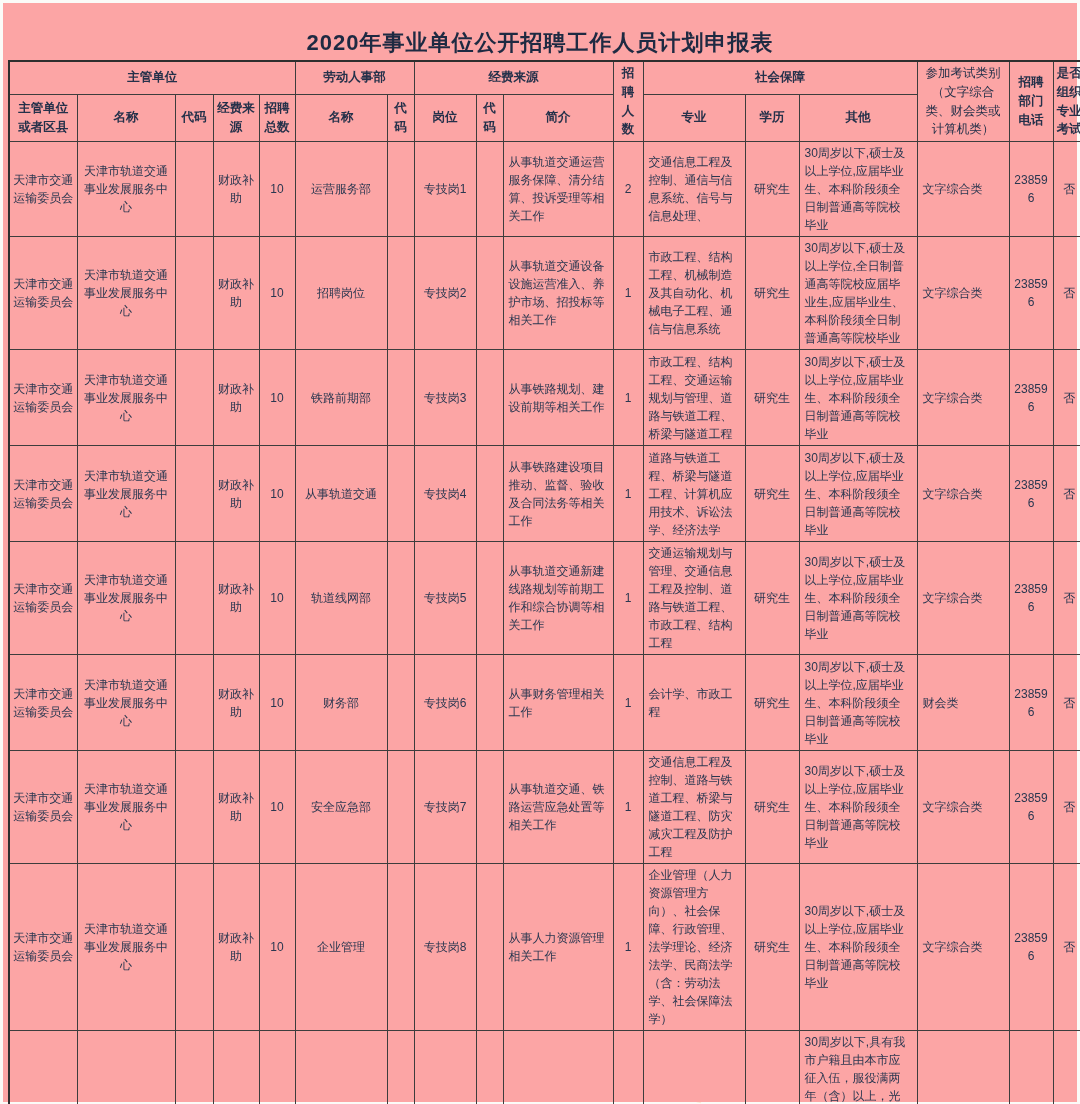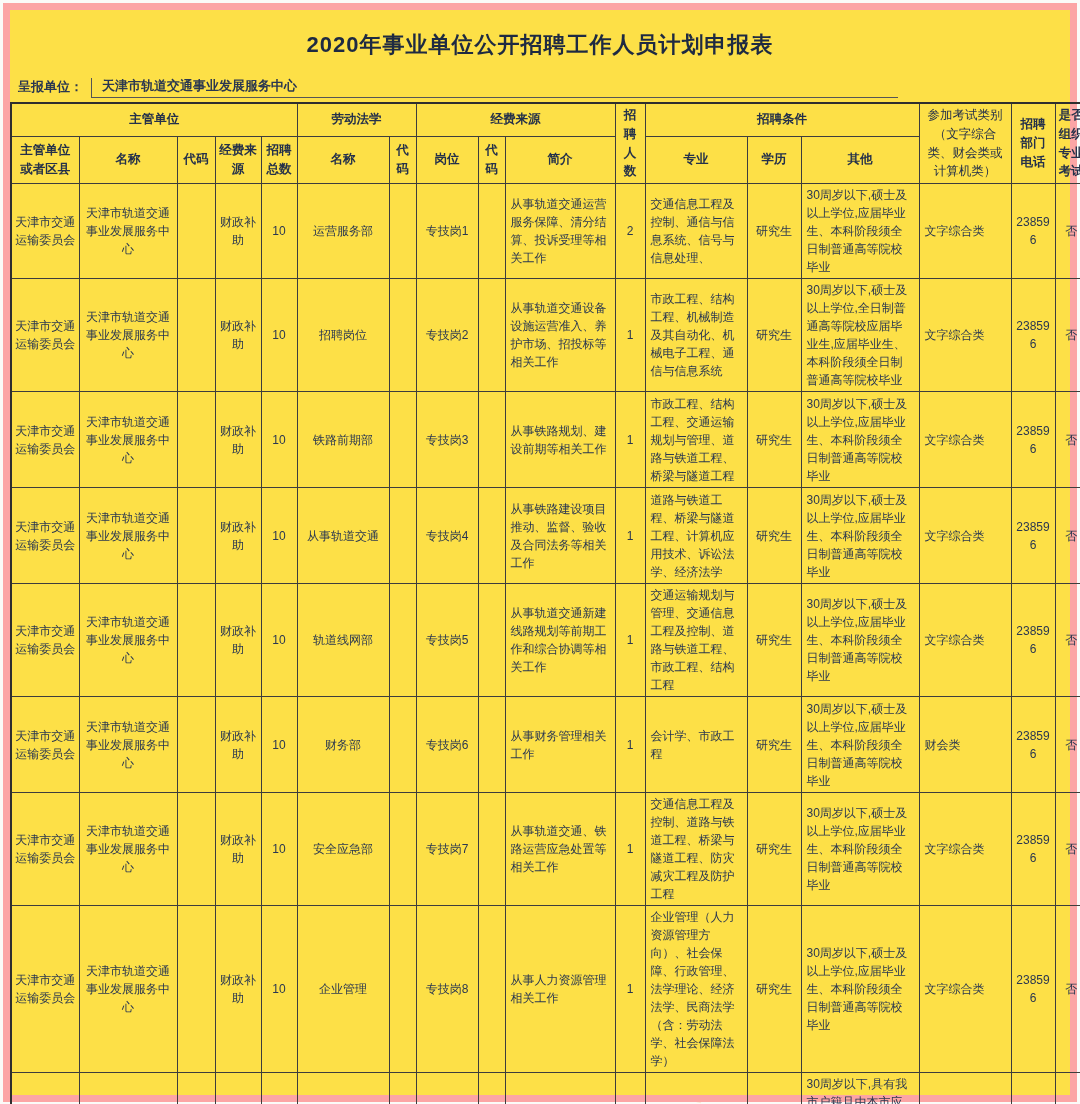"2020年事业单位公开招聘工作人员计划申报表" .sheet { background: #fde047 -> #fca5a5; border: 7px solid #fca5a5 -> 5px solid #fca5a5 }
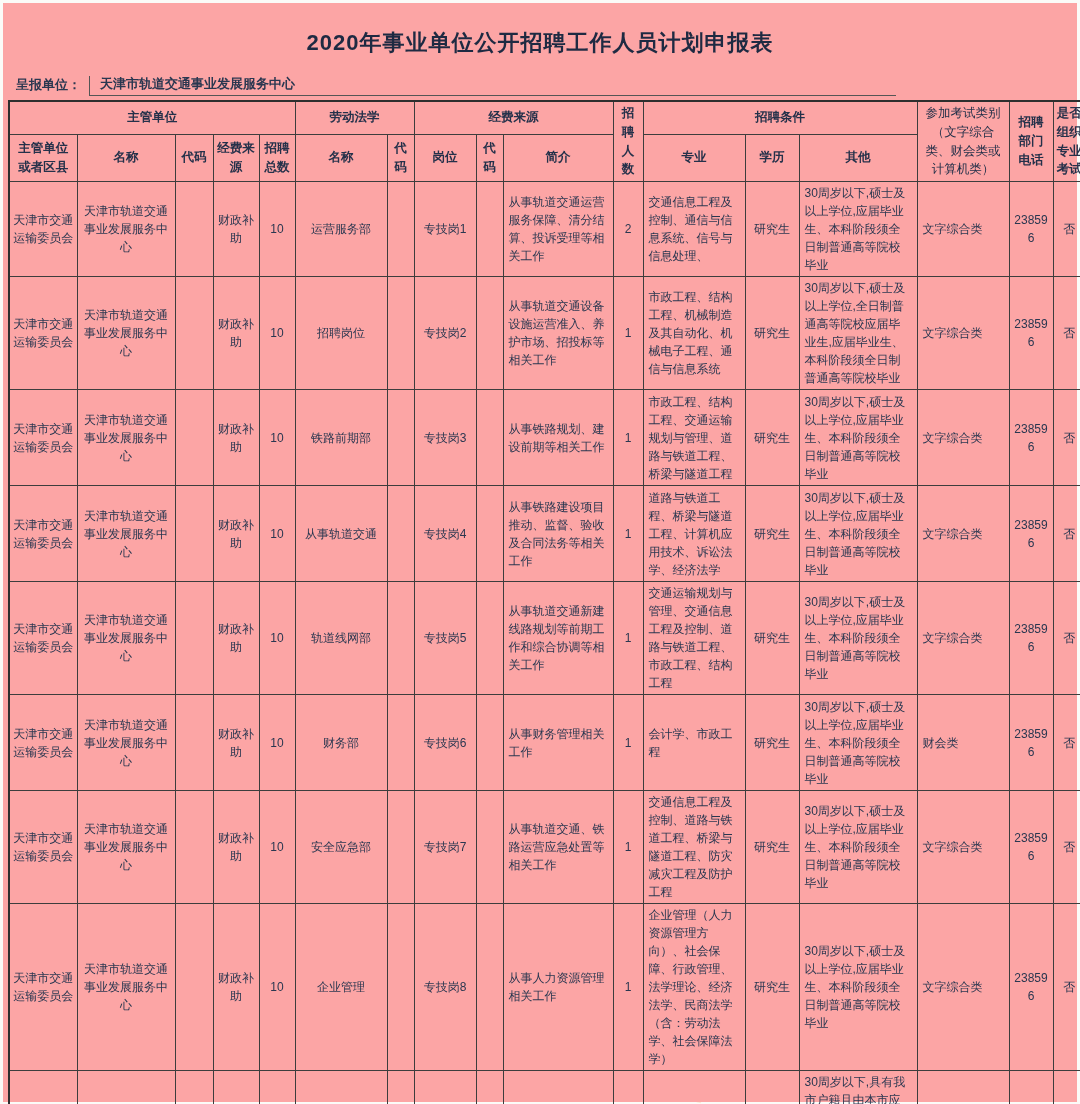"呈报单位：" div.report-row { html: <div> <span>呈报单位：</span> <span>天津市轨道交通事业发展服务中心</span> </div> -> none }
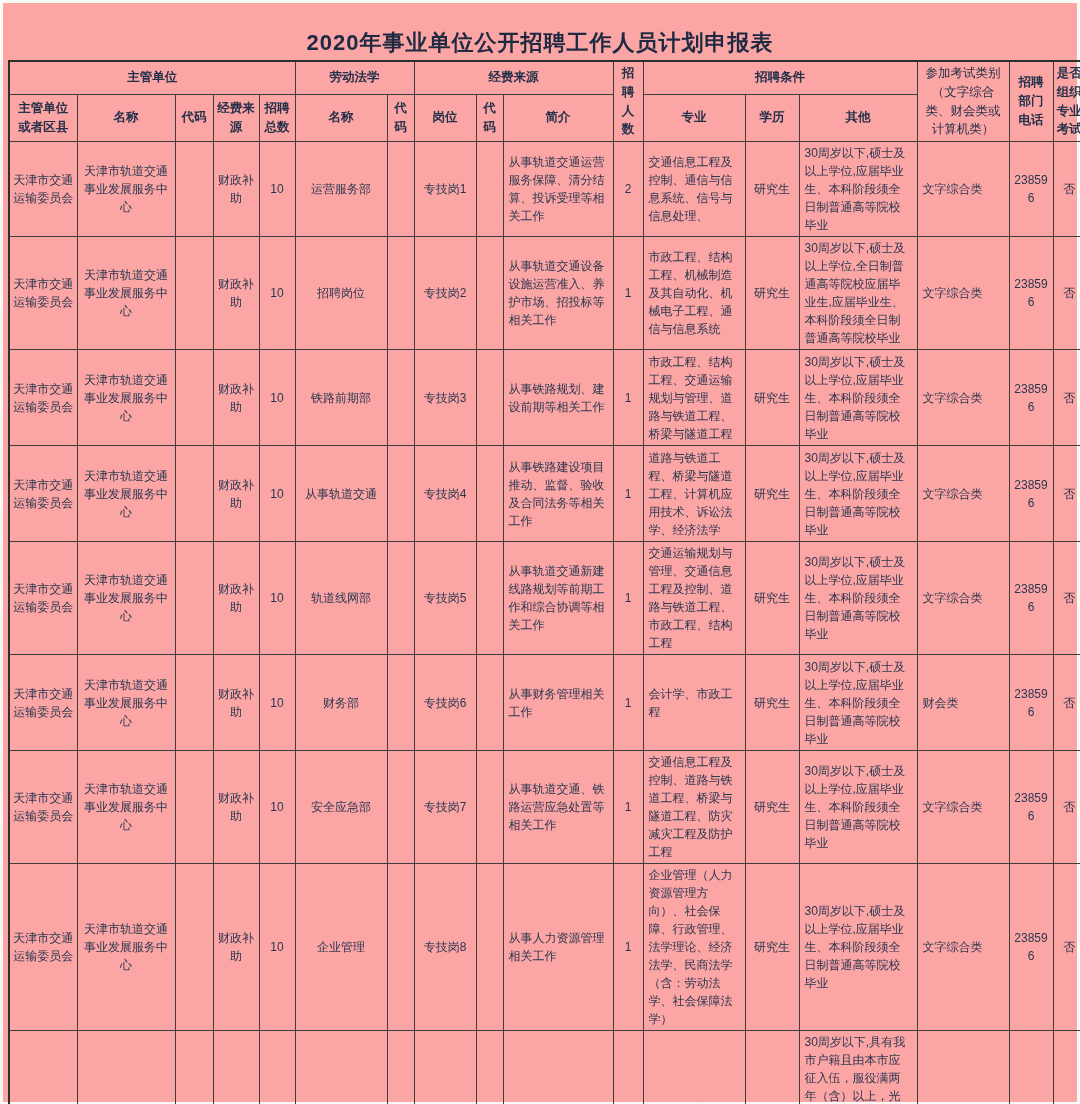"劳动法学" th { text: 法学 -> 人事部 }
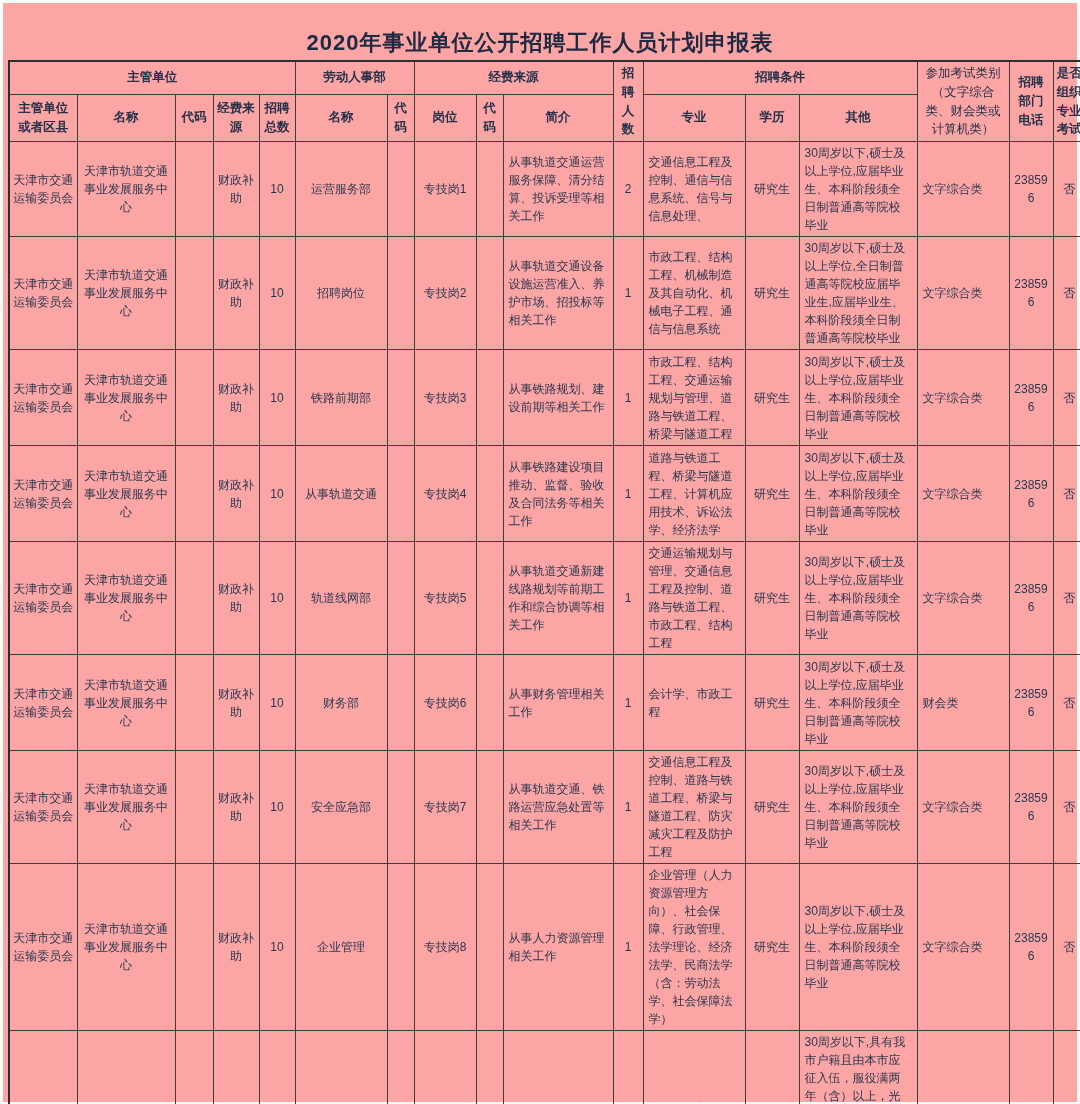"招聘条件" th { text: 招聘条件 -> 社会保障 }
